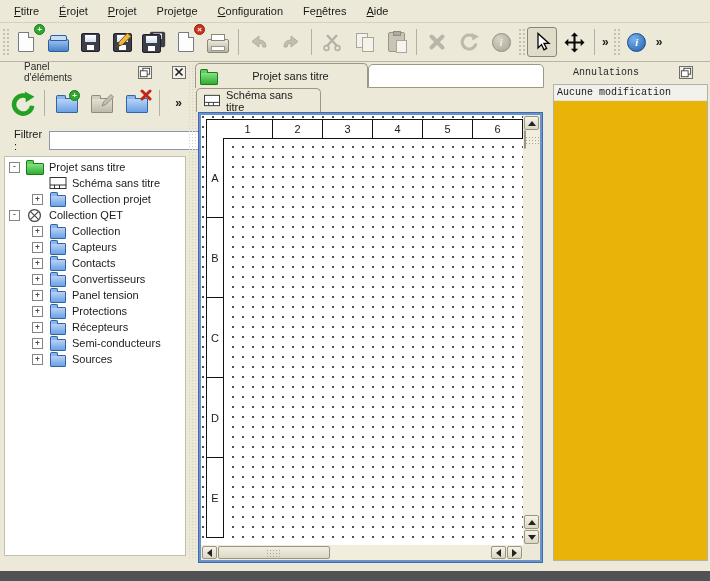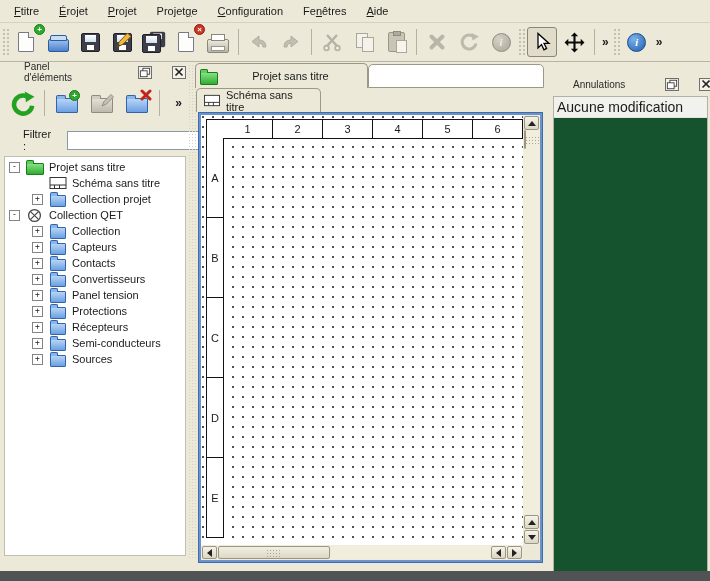"Annulations" #right-dock { font-family: none -> Liberation Mono, monospace; top: 76px -> 64px }
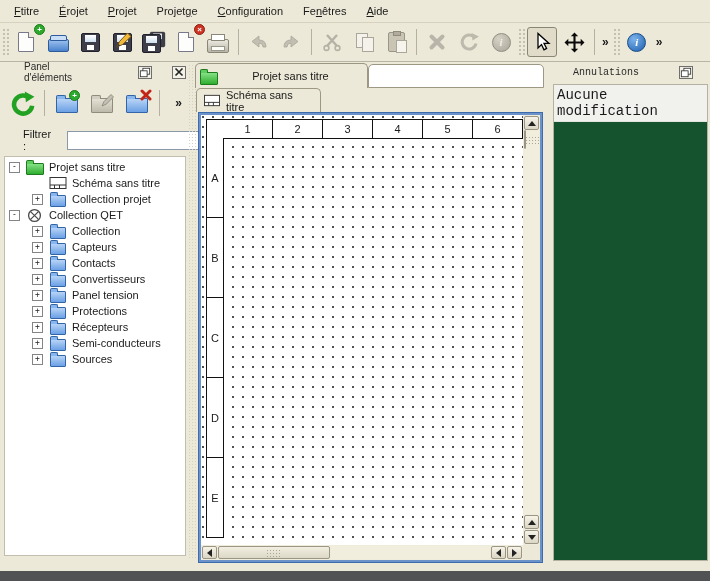"Aucune modification" #undo-list { background: #14532d -> #eab308; font-size: 14px -> 10px }
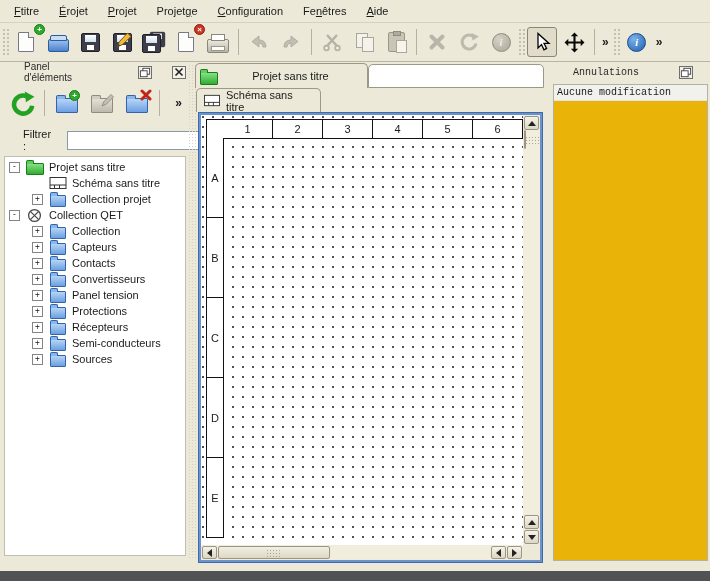"Filtrer :" #lp-filter { gap: 16px -> 7px }
